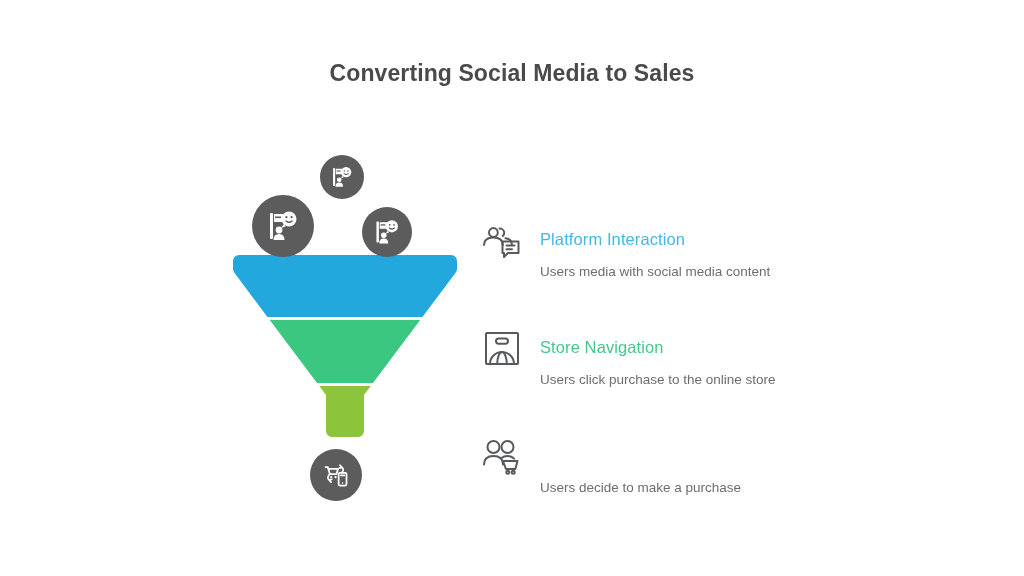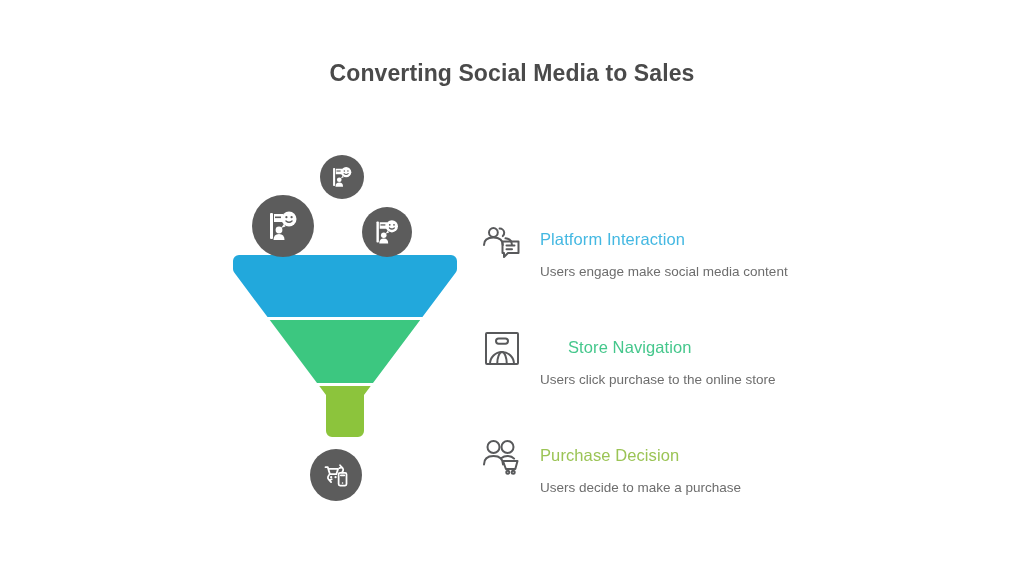"Users engage make social media" div.step-desc { text: engage make -> media with }
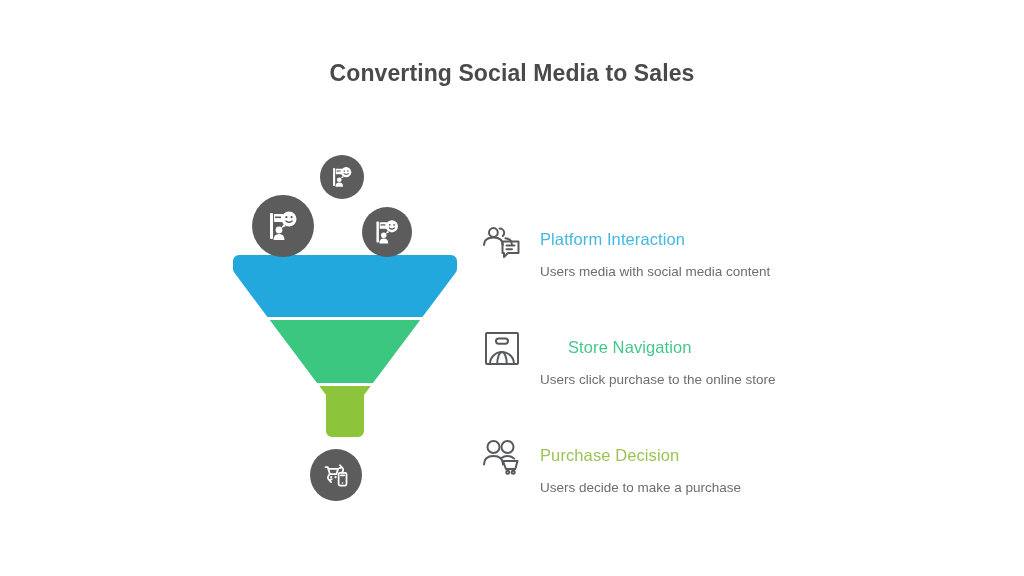"Store Navigation" #step-heading-1 { margin-left: 28px -> none }
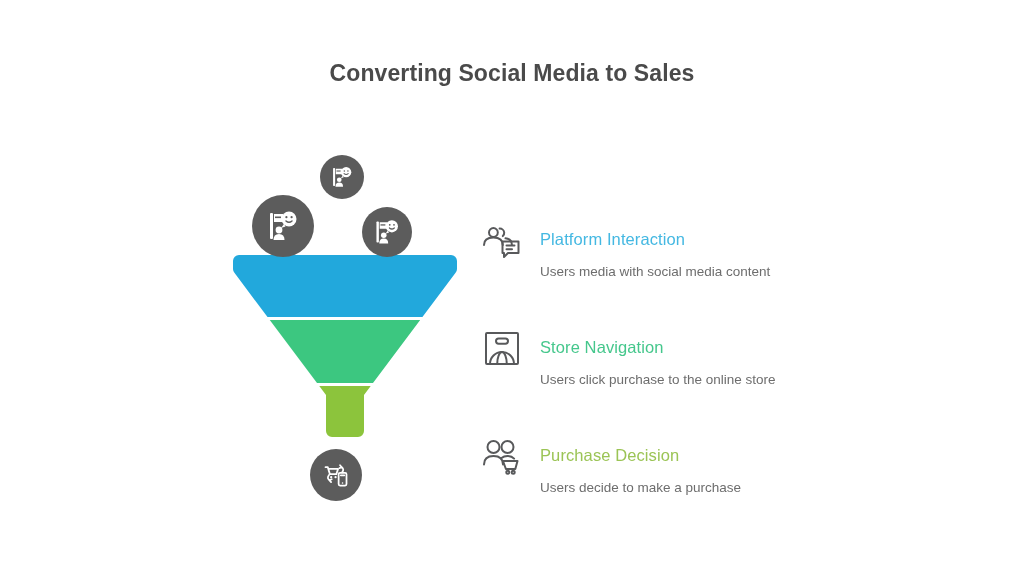"Purchase Decision" div.step-heading { html: <div>Purchase Decision</div> -> none }
